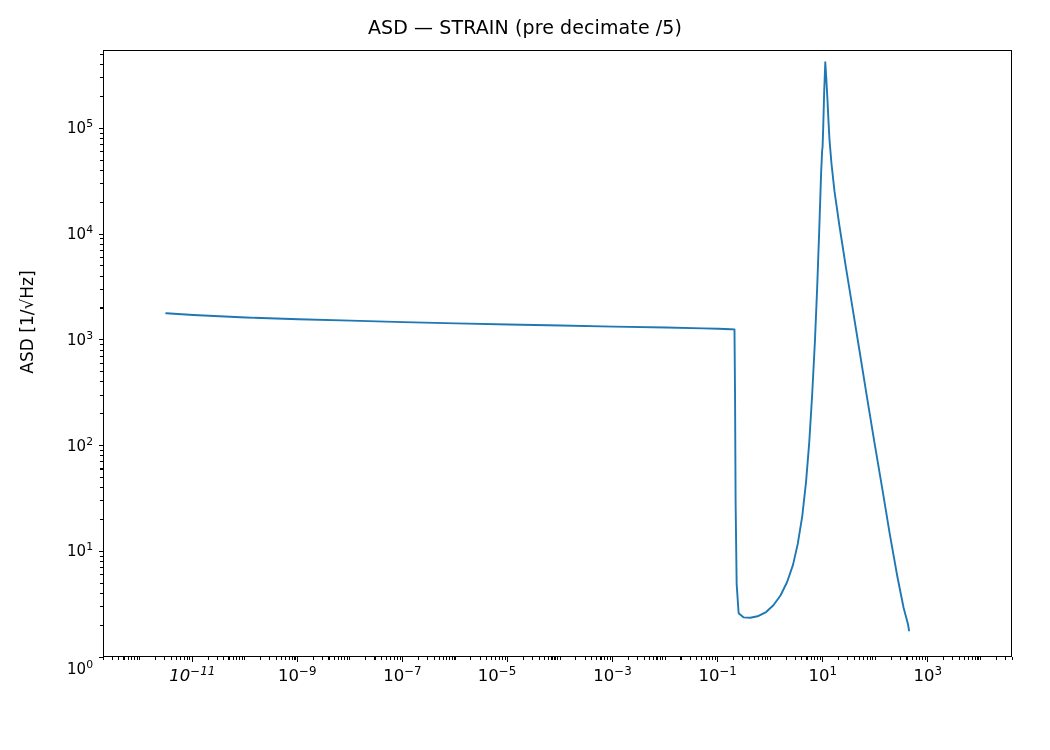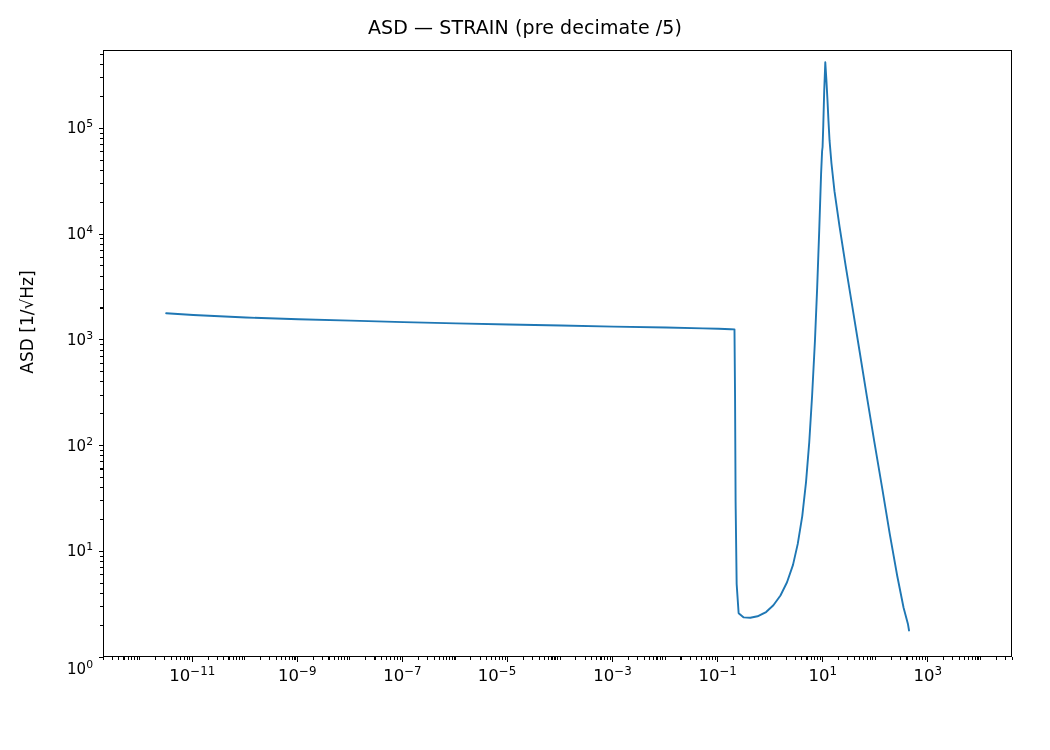"10−11" div.xtick-label { font-style: none -> italic }
